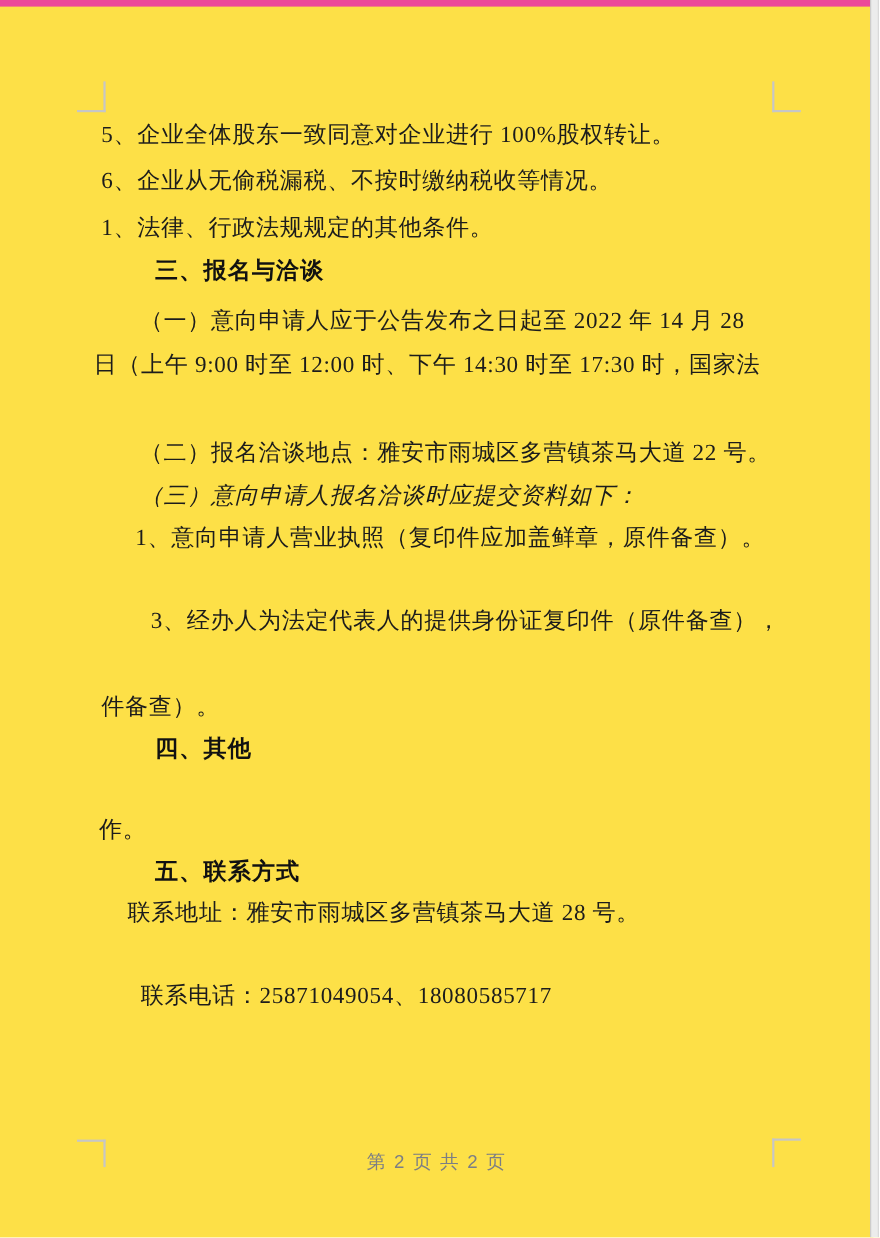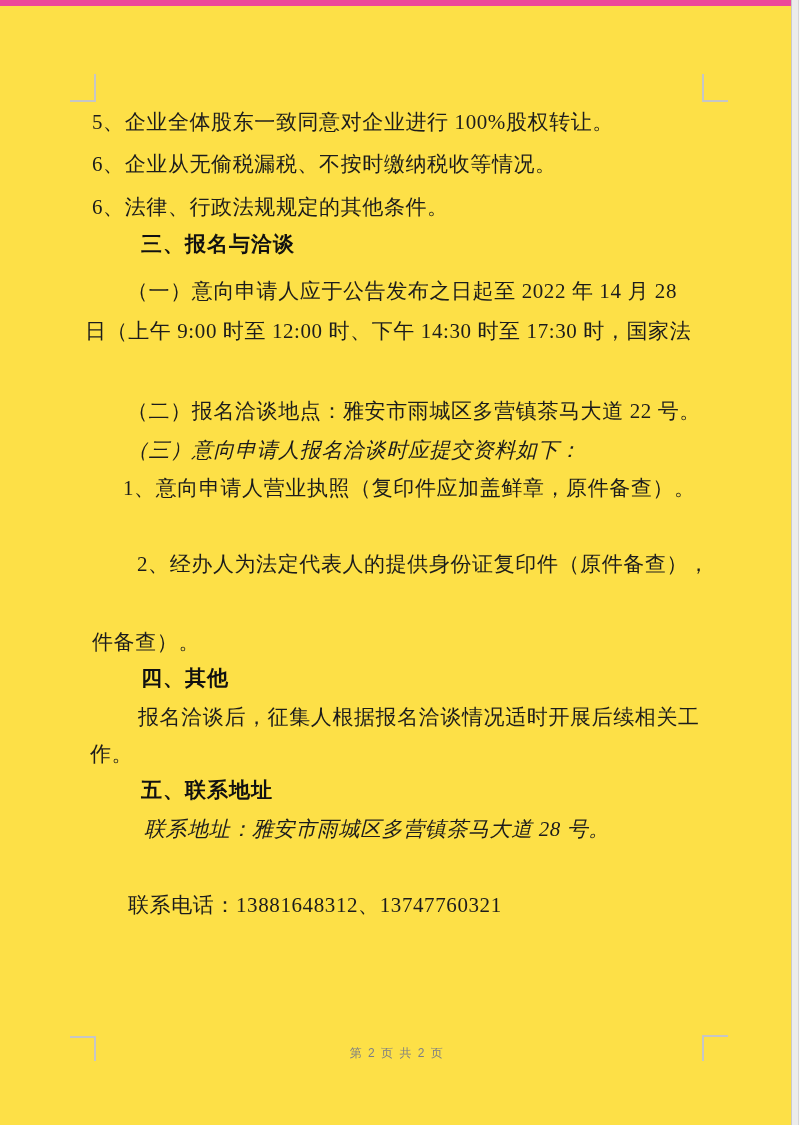"6、法律、行政法规规定的其他条件。" div.line { text: 6 -> 1 }
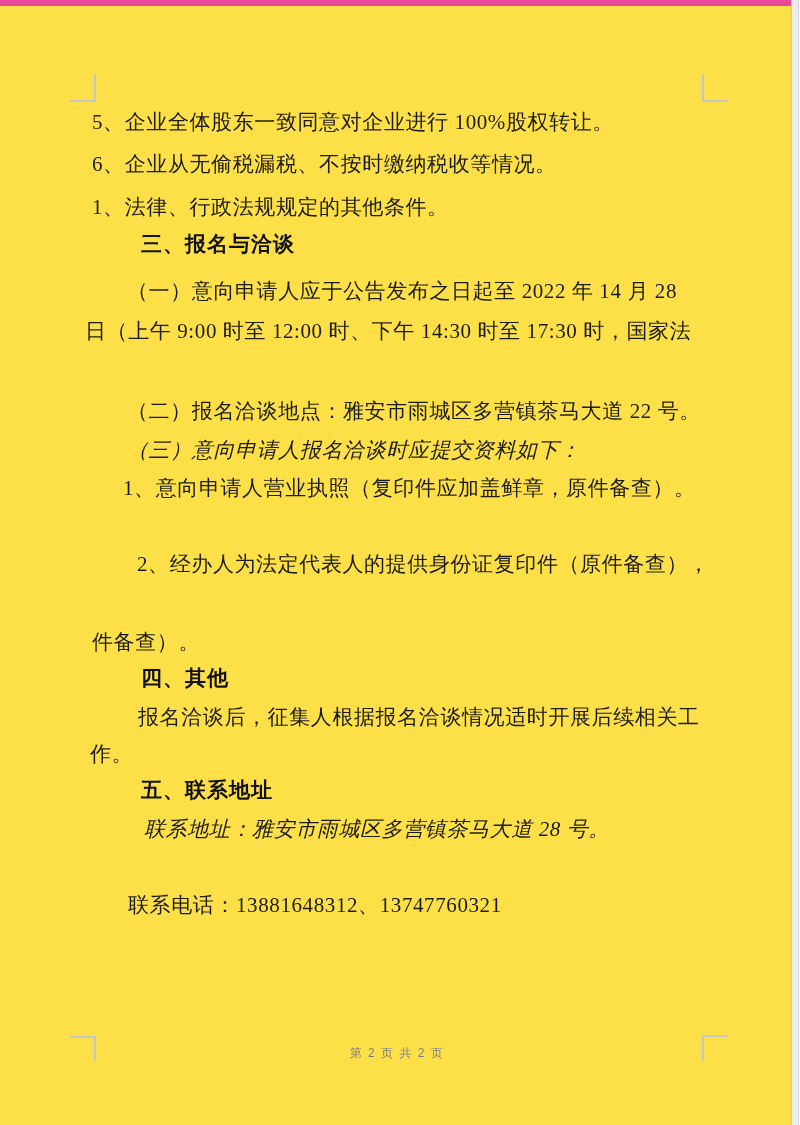"三、报名与洽谈" .line.heading { font-family: Liberation Mono, monospace -> Liberation Serif, serif }
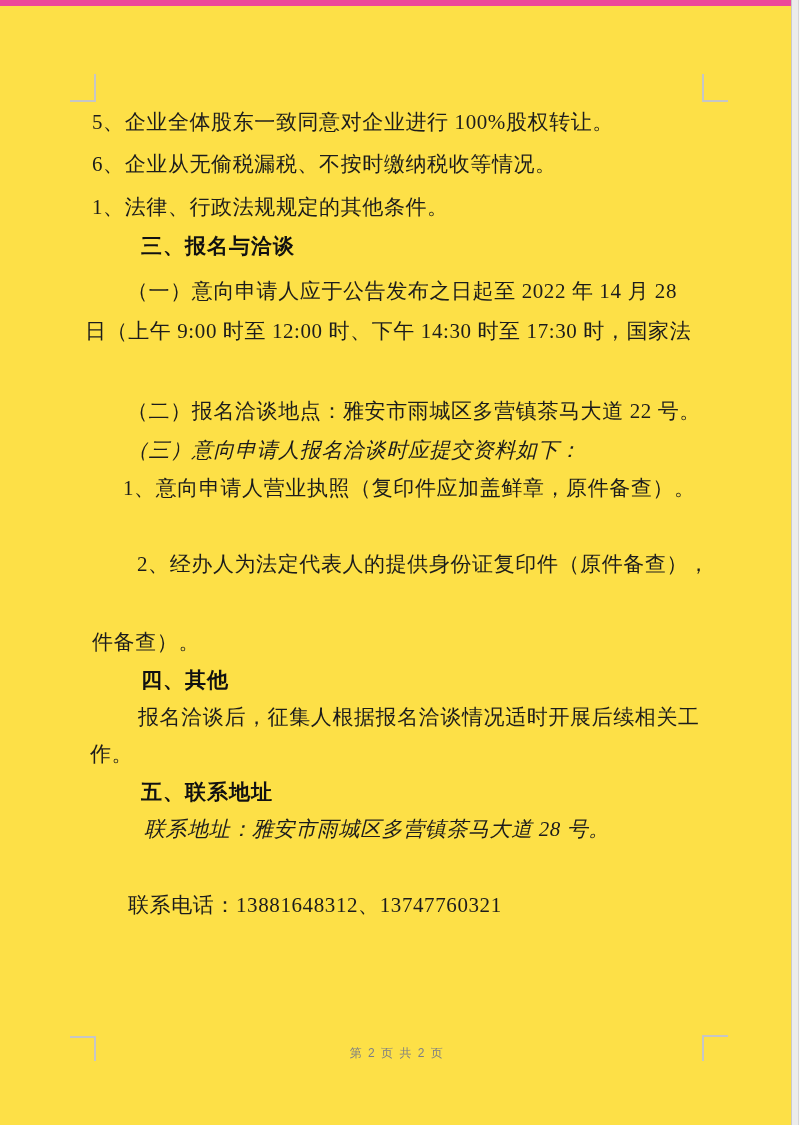"2、经办人为法定代表人的提供身份证复印件（原件备查），" div.line { text: 2 -> 3 }
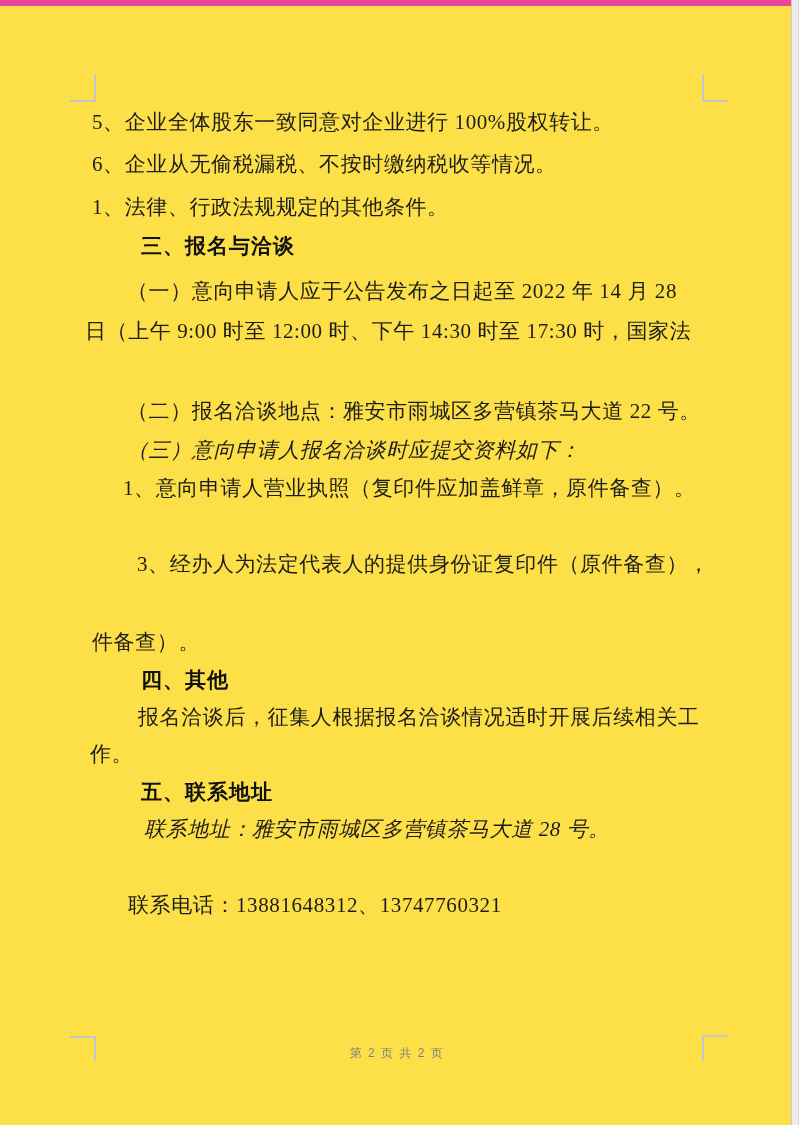"报名洽谈后，征集人根据报名洽谈情况适时开展后续相关工" div.line { html: <div>报名洽谈后，征集人根据报名洽谈情况适时开展后续相关工</div> -> none }
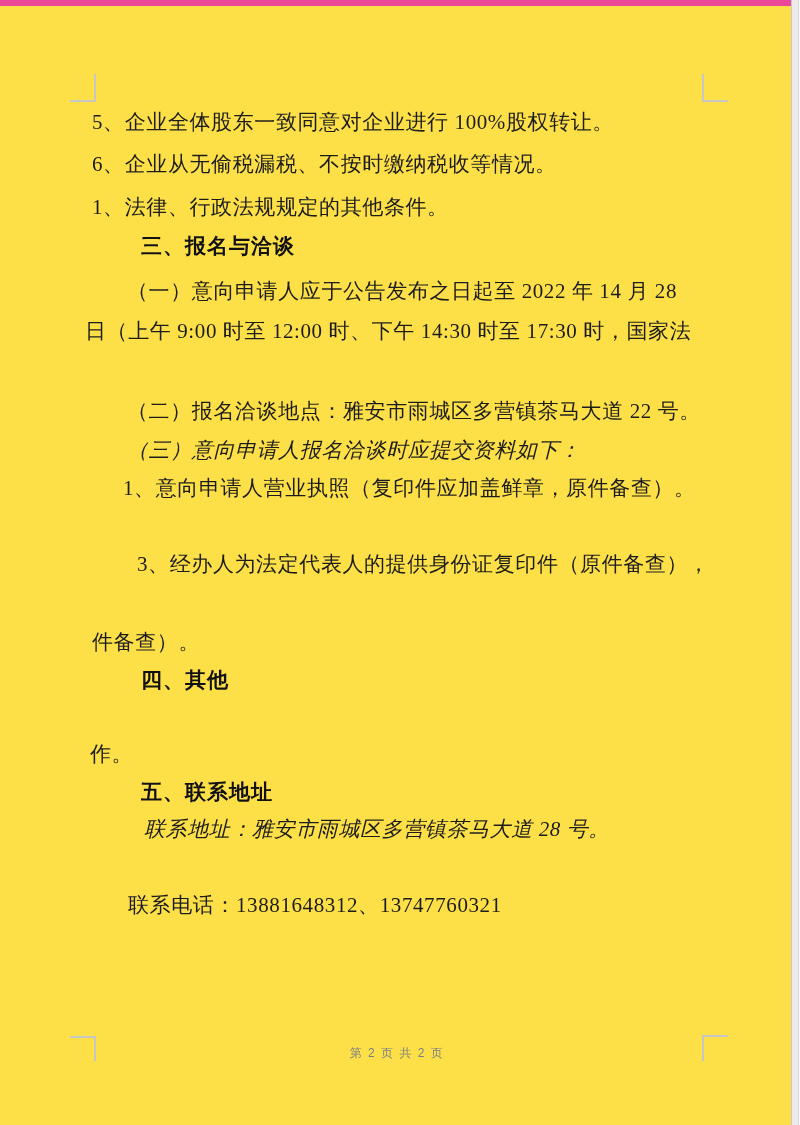"五、联系地址" div.line { text: 地址 -> 方式 }
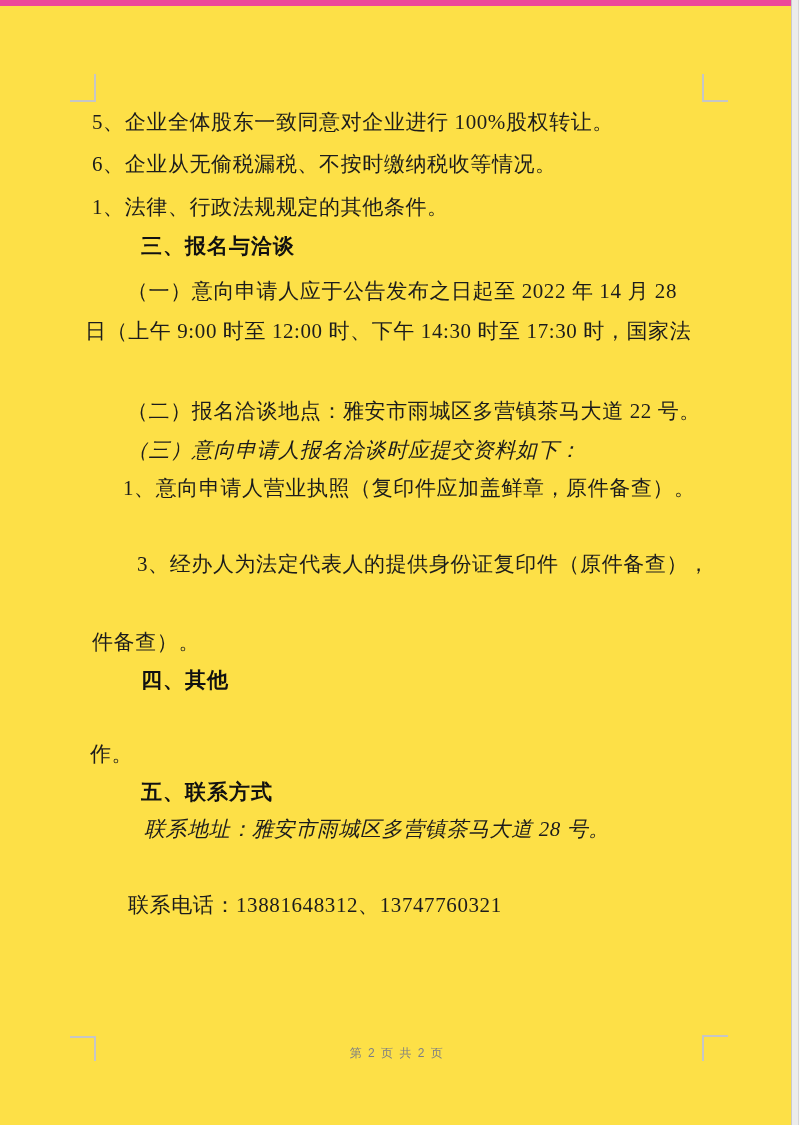"联系地址：雅安市雨城区多营镇茶马大道 28 号。" div.line { font-style: italic -> none; left: 144px -> 116px }
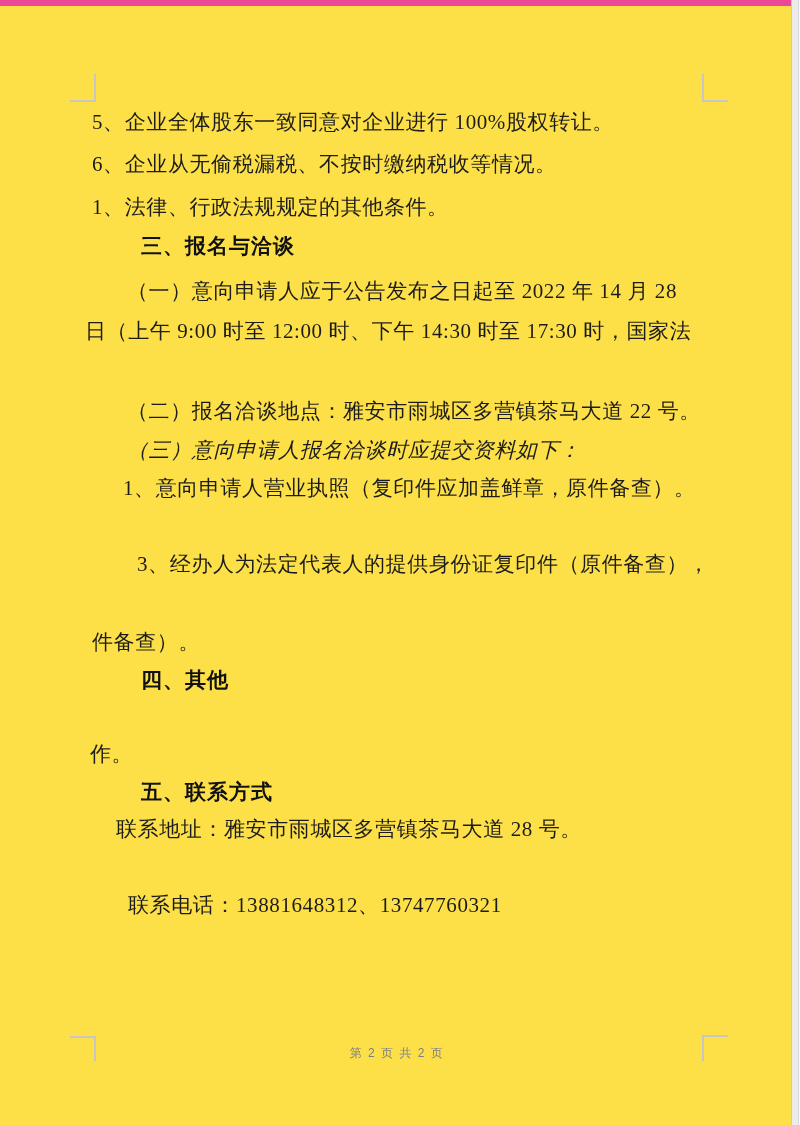"联系电话：13881648312、13747760321" div.line { text: 13881648312、13747760321 -> 25871049054、18080585717 }
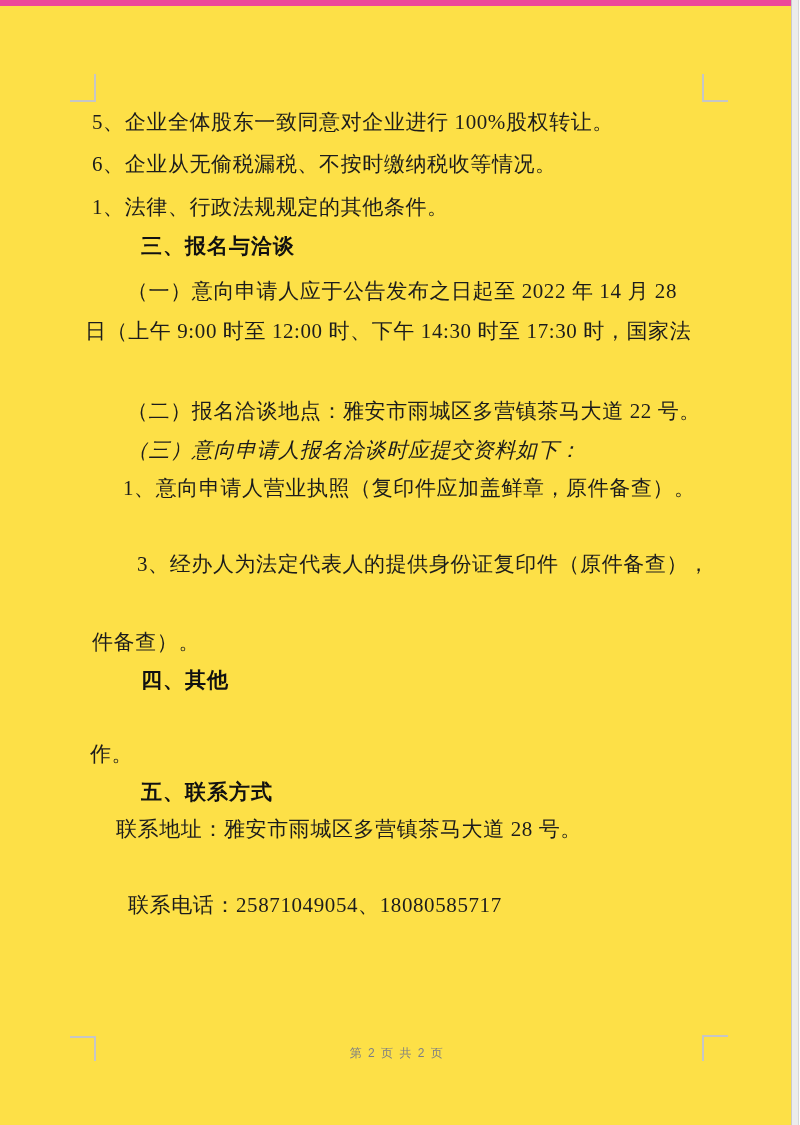"第 2 页 共 2" .footer-line { font-size: 12px -> 17px }
